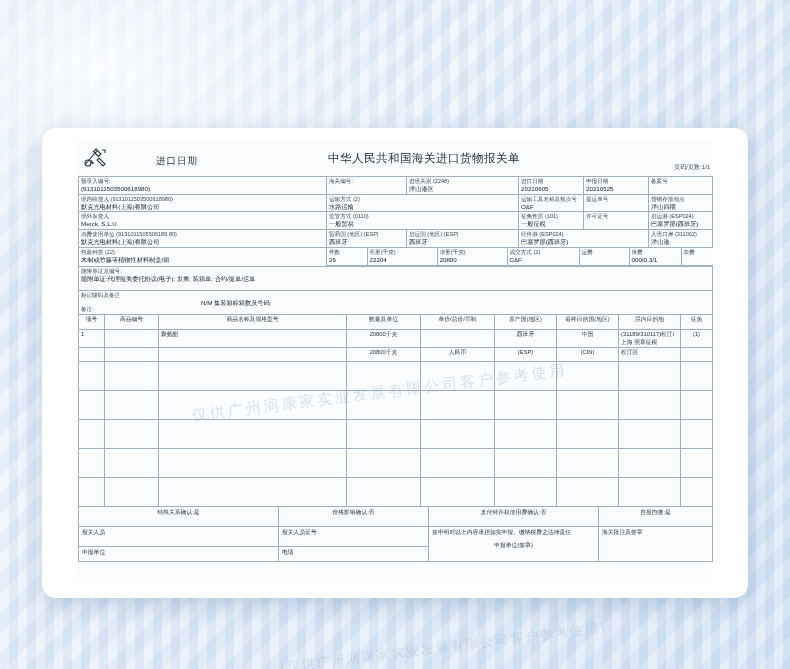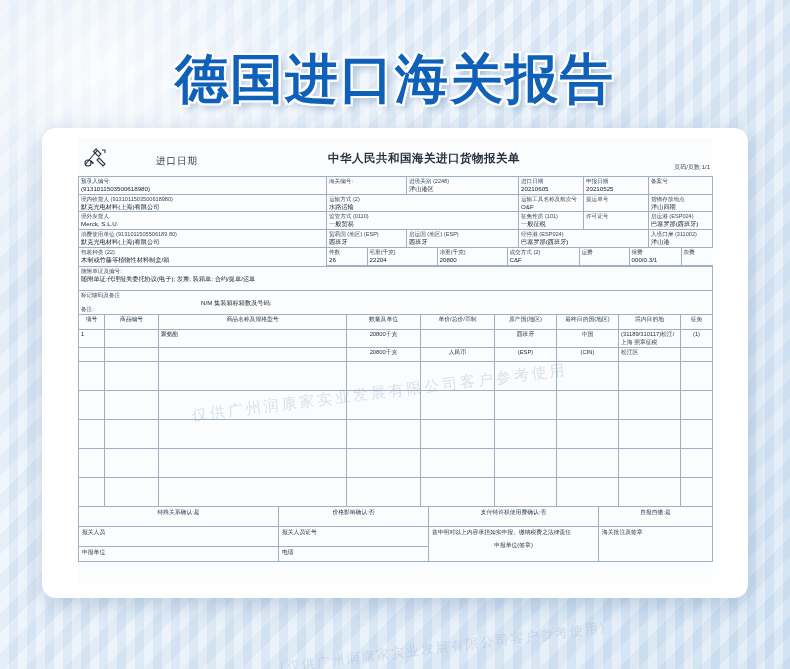"德国进口海关报告" div.title-wrap { html: <div> <div>德国进口海关报告</div> </div> -> none }
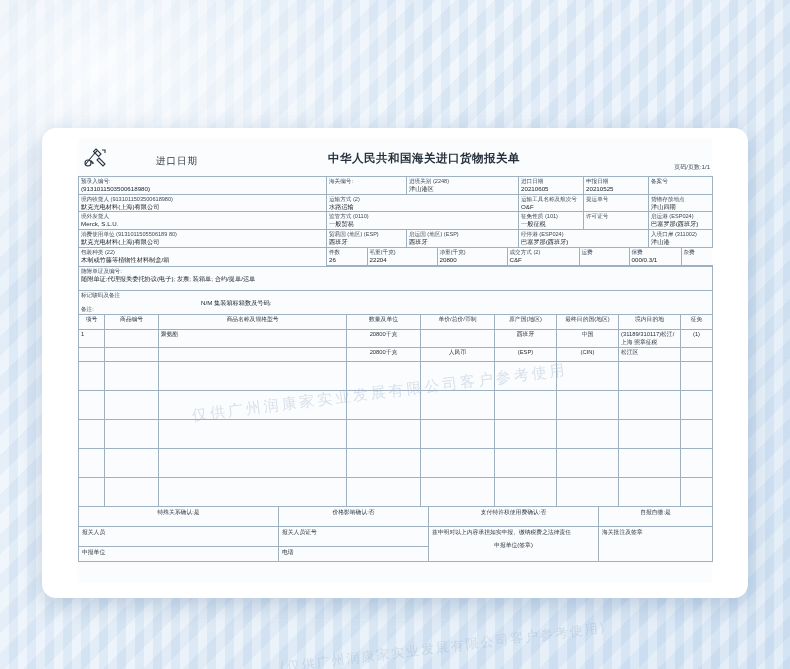"中华人民共和国海关进口货物报关单" .doc-title { font-weight: bold -> normal }
